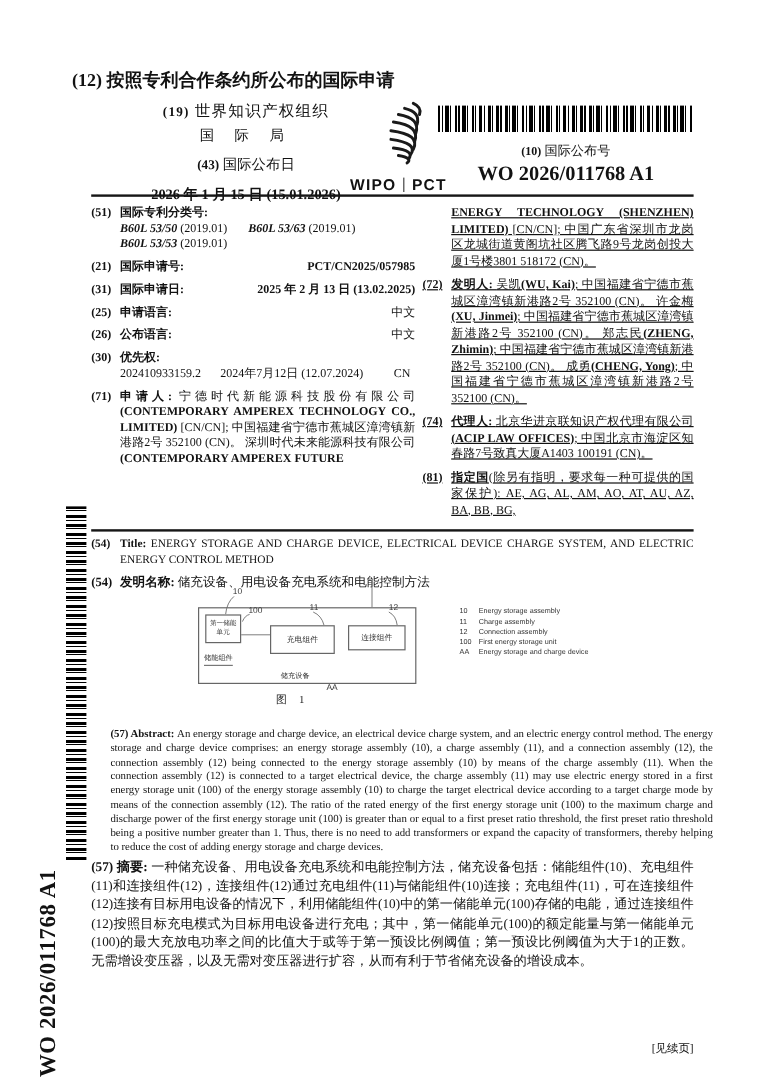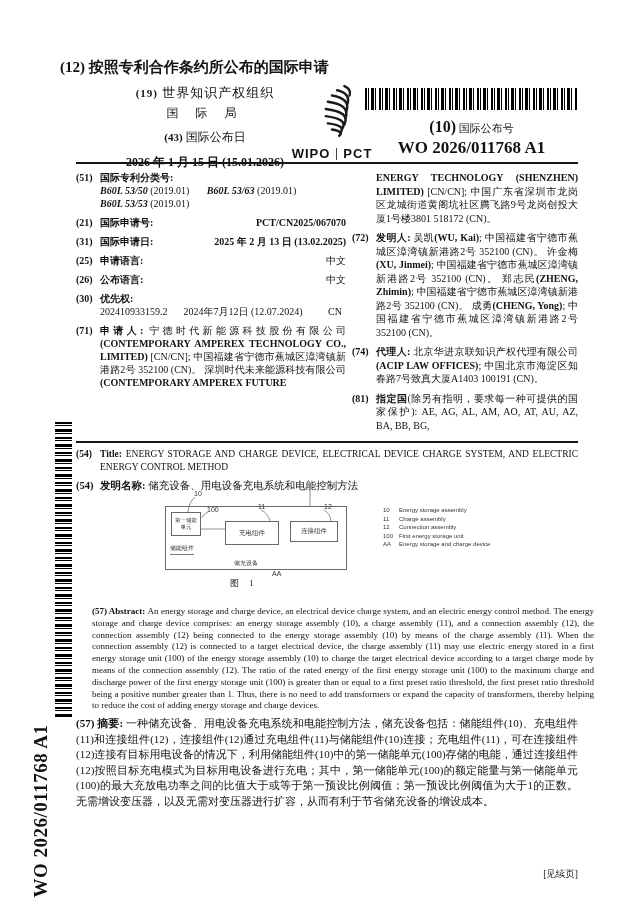"(10)" .pubno-label .num { font-size: 16px -> 10px }
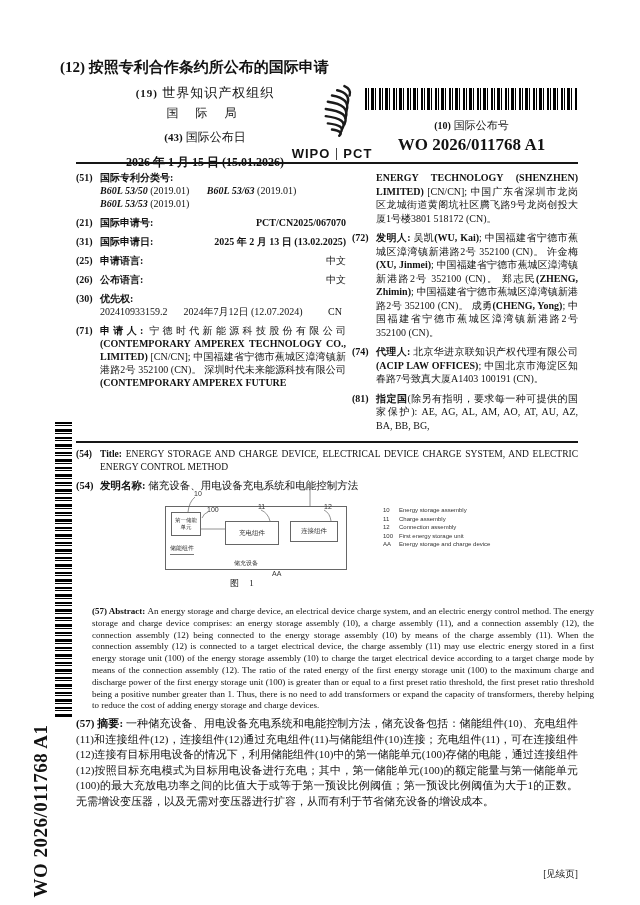"ENERGY TECHNOLOGY (SHENZHEN) LIMITED)" .col-right { text-decoration: none -> underline }
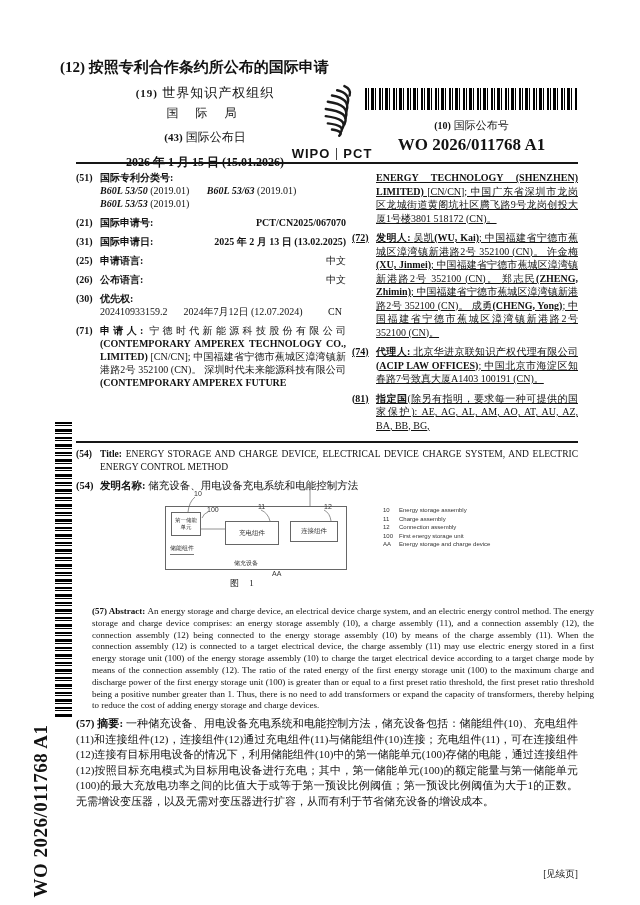"PCT/CN2025/067070" span.fval { text: PCT/CN2025/067070 -> PCT/CN2025/057985 }
